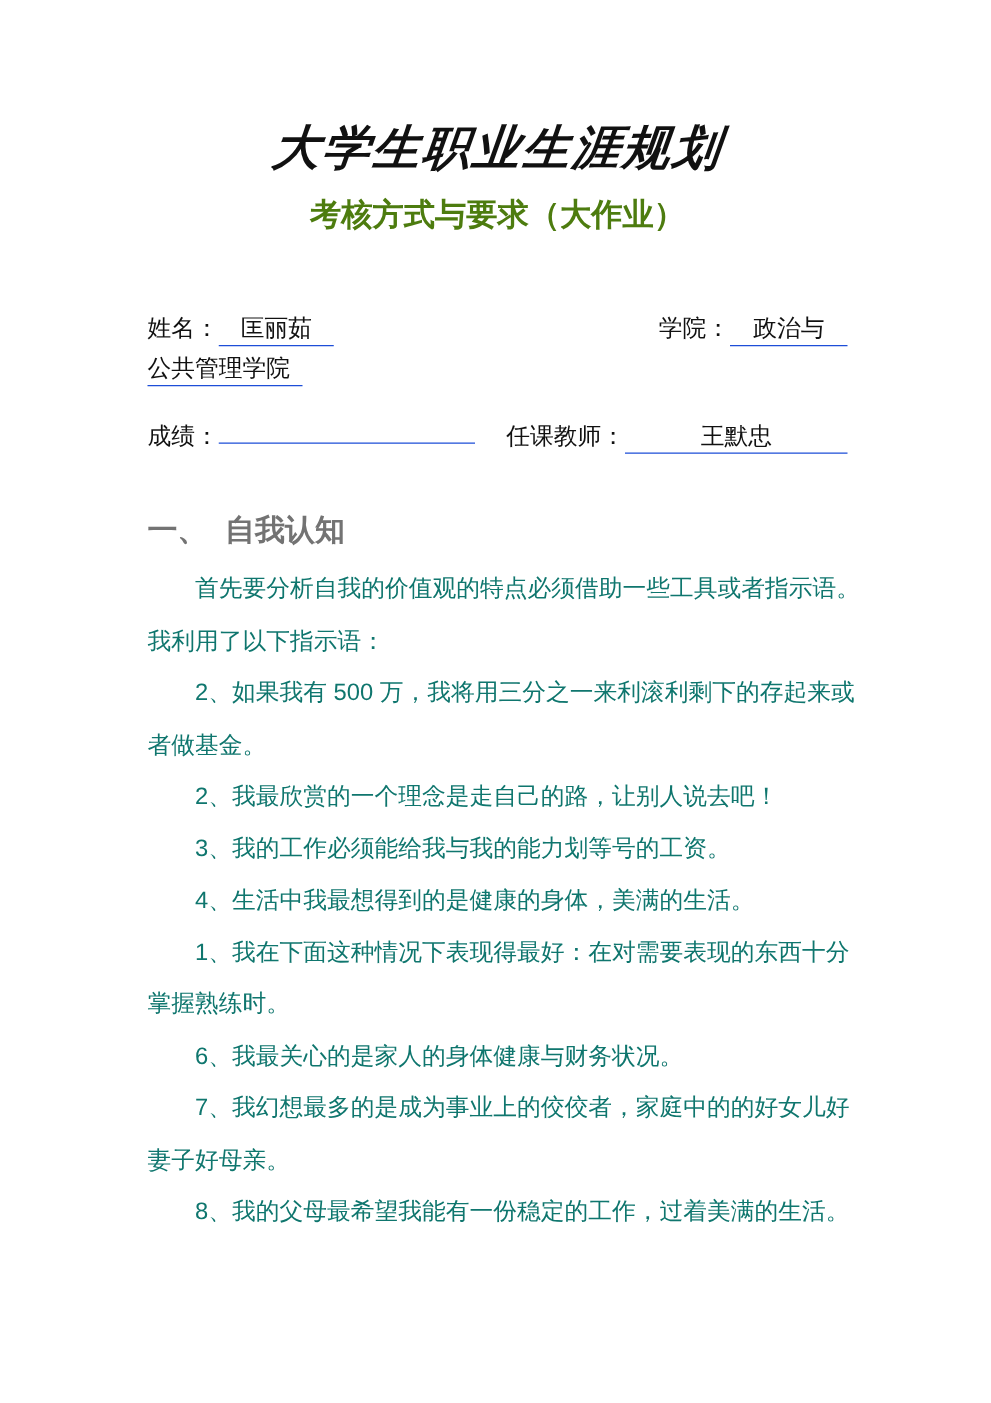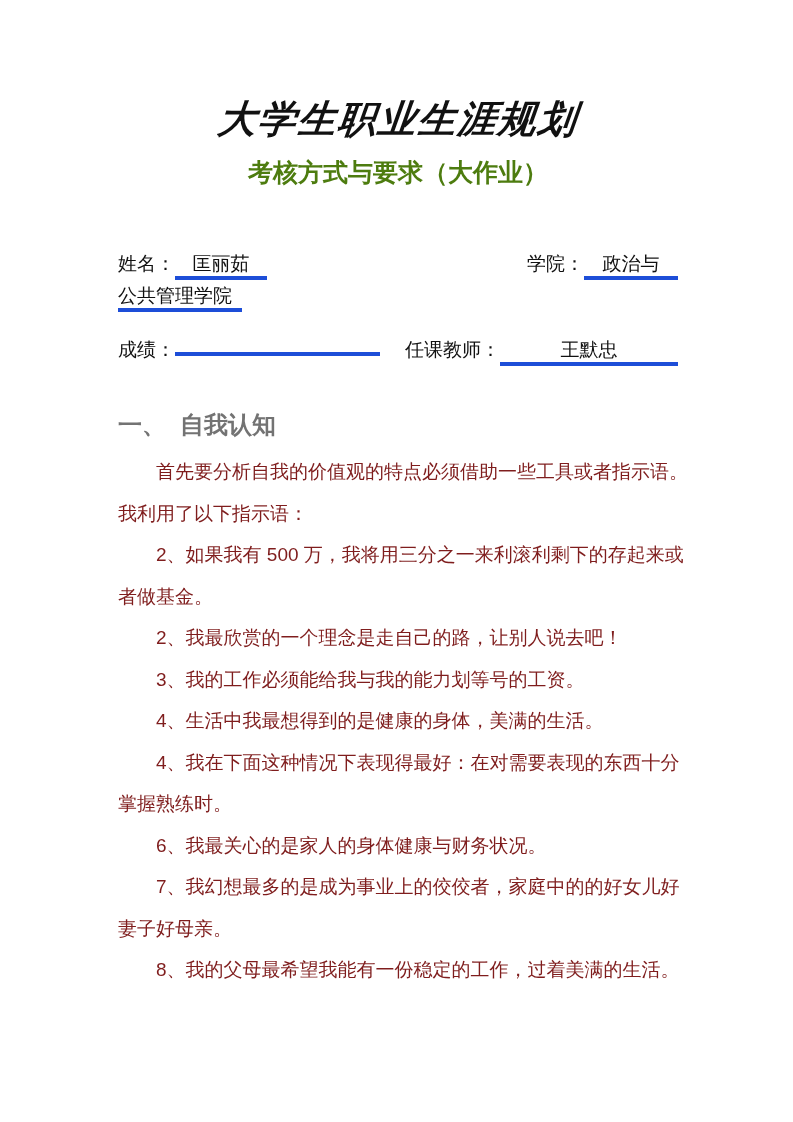"匡丽茹" .u { border-bottom: 4px solid #1d4ed8 -> 1px solid #1d4ed8 }
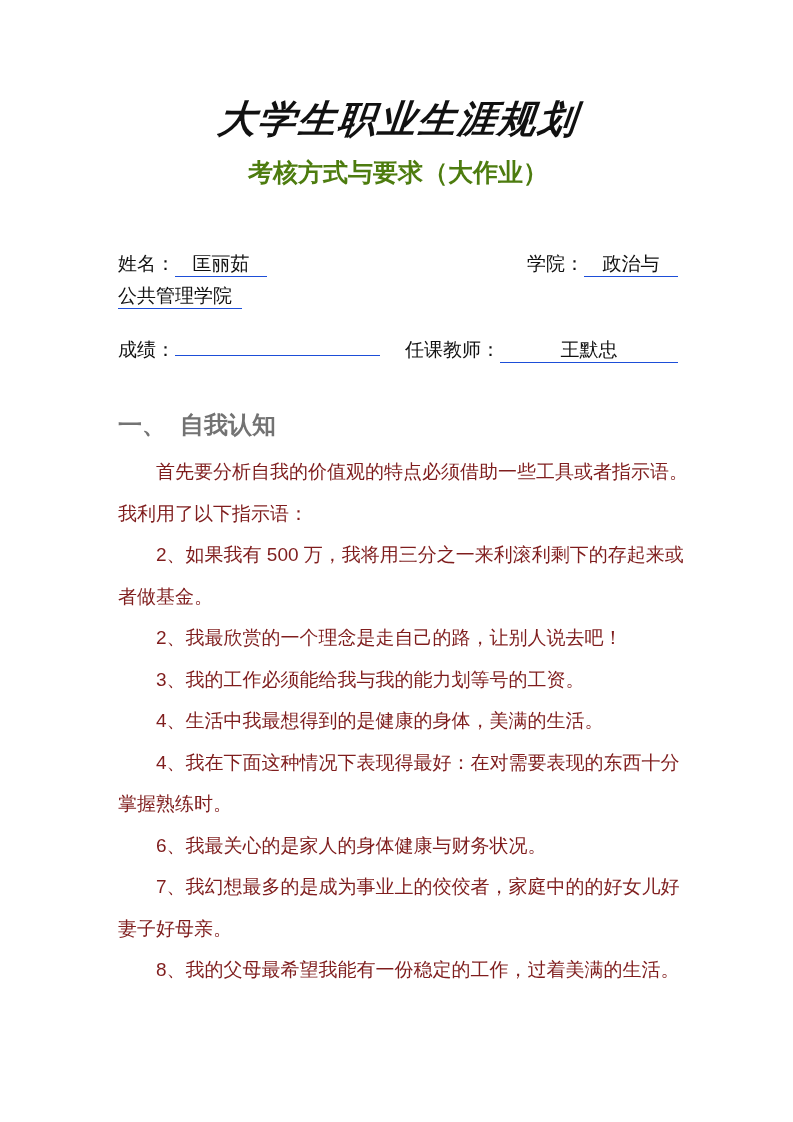"首先要分析自我的价值观的特点必须借助一些工具或者指示语。" .body-text { color: #7f1d1d -> #0f766e }
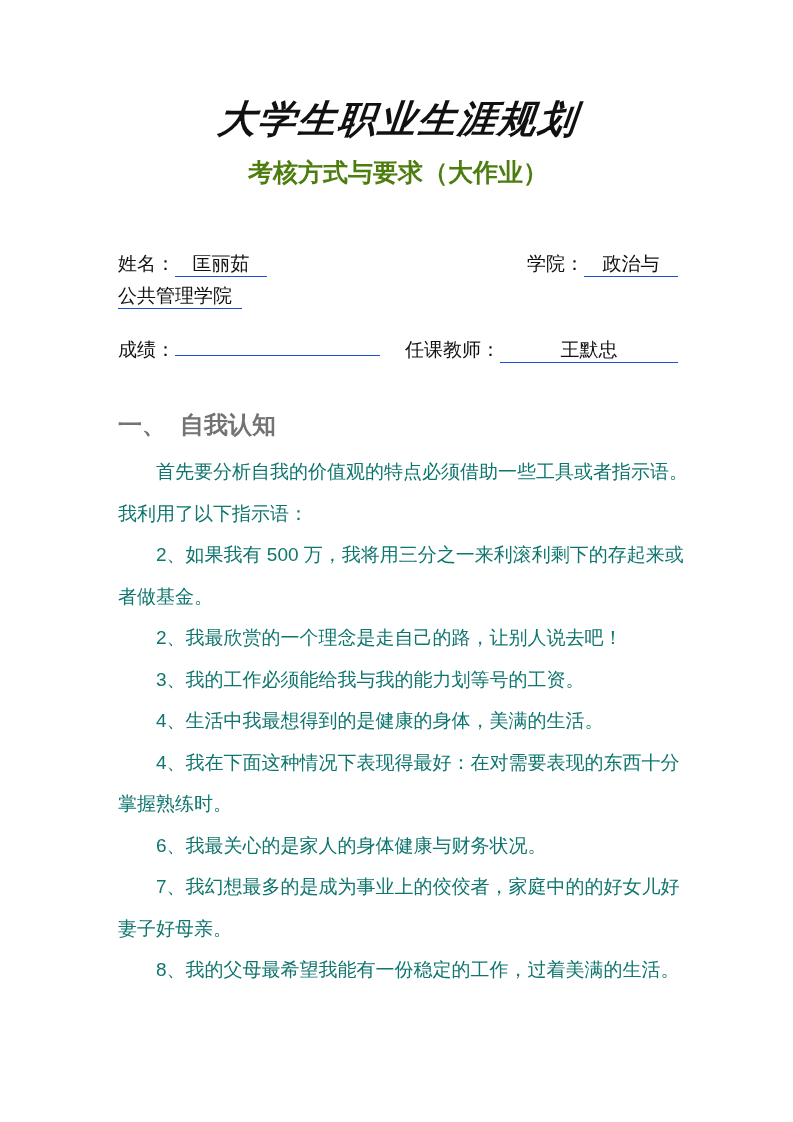"4、我在下面这种情况下表现得最好：在对需要表现的东西十分" div.line { text: 4 -> 1 }
